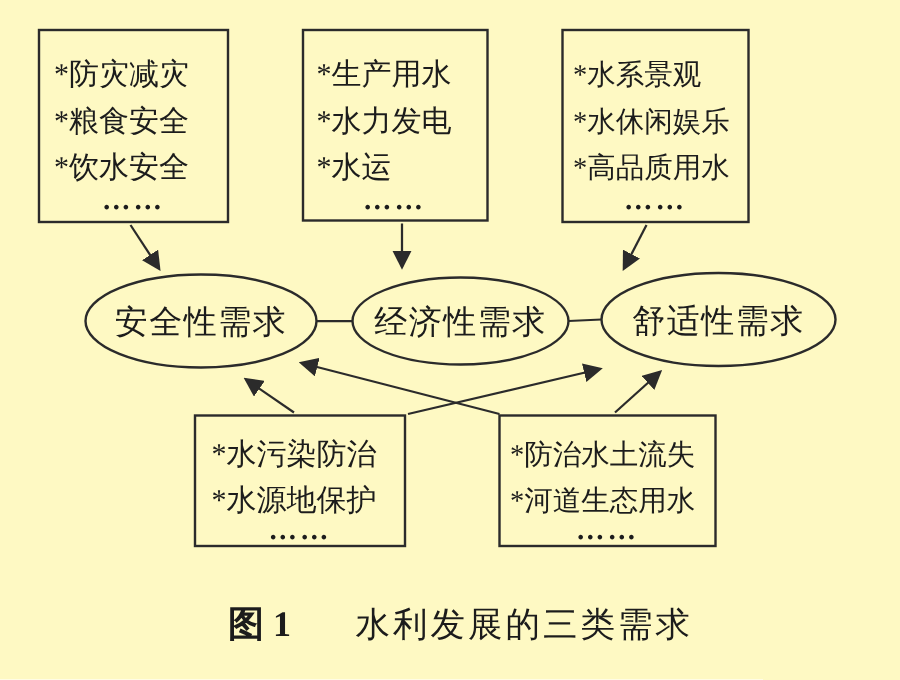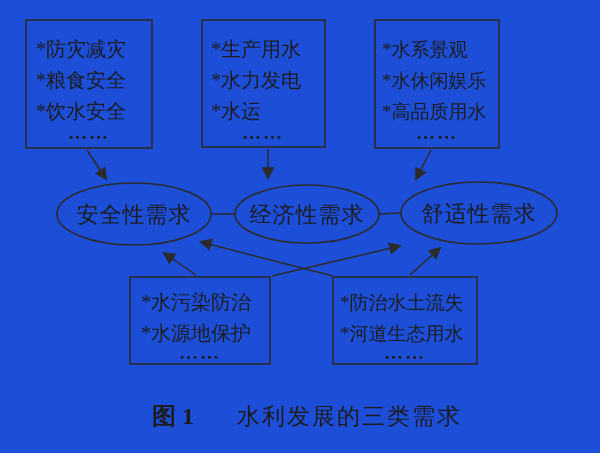"*防灾减灾" .figure-canvas { background: #1d4ed8 -> #fef9c3 }
